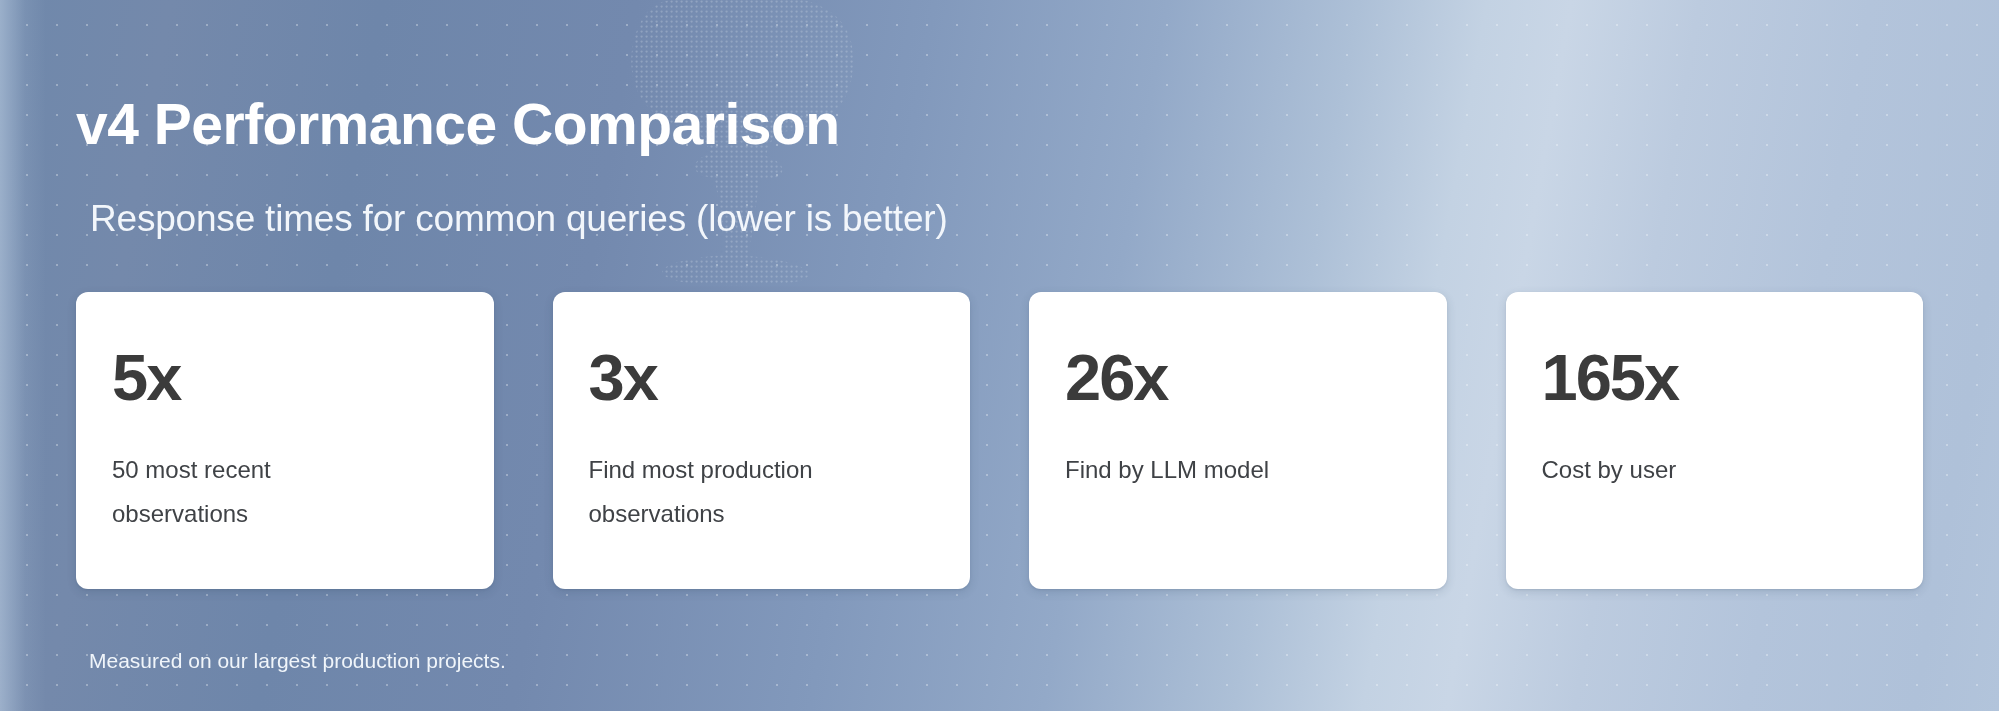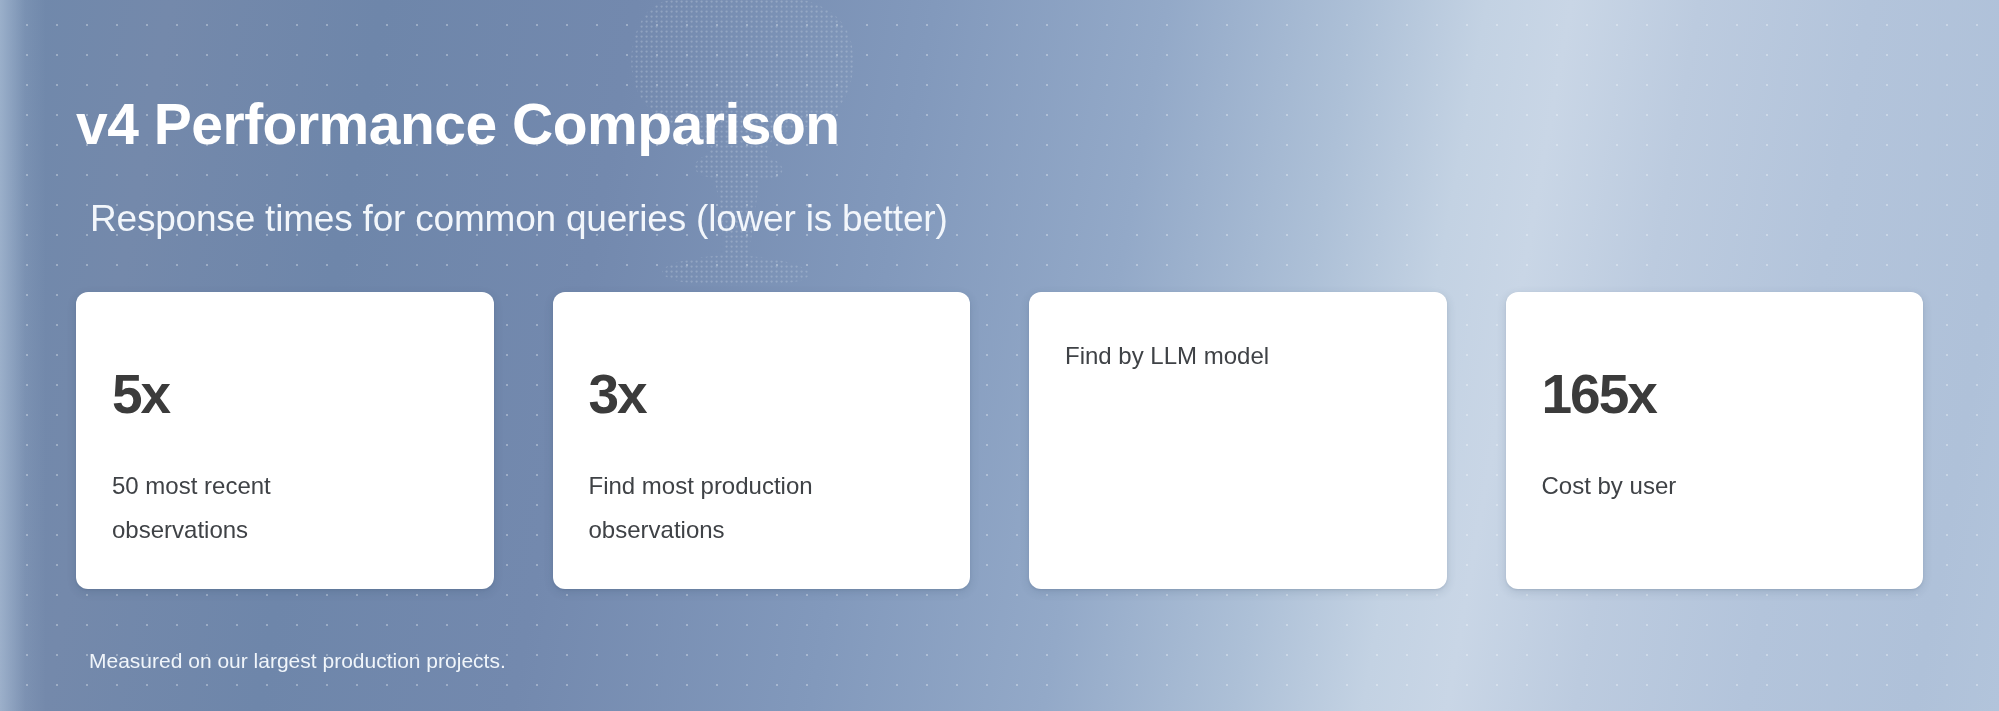"5x" .card-value { font-size: 55px -> 65px; margin: 16px 0 26px 0 -> 0 0 26px 0 }
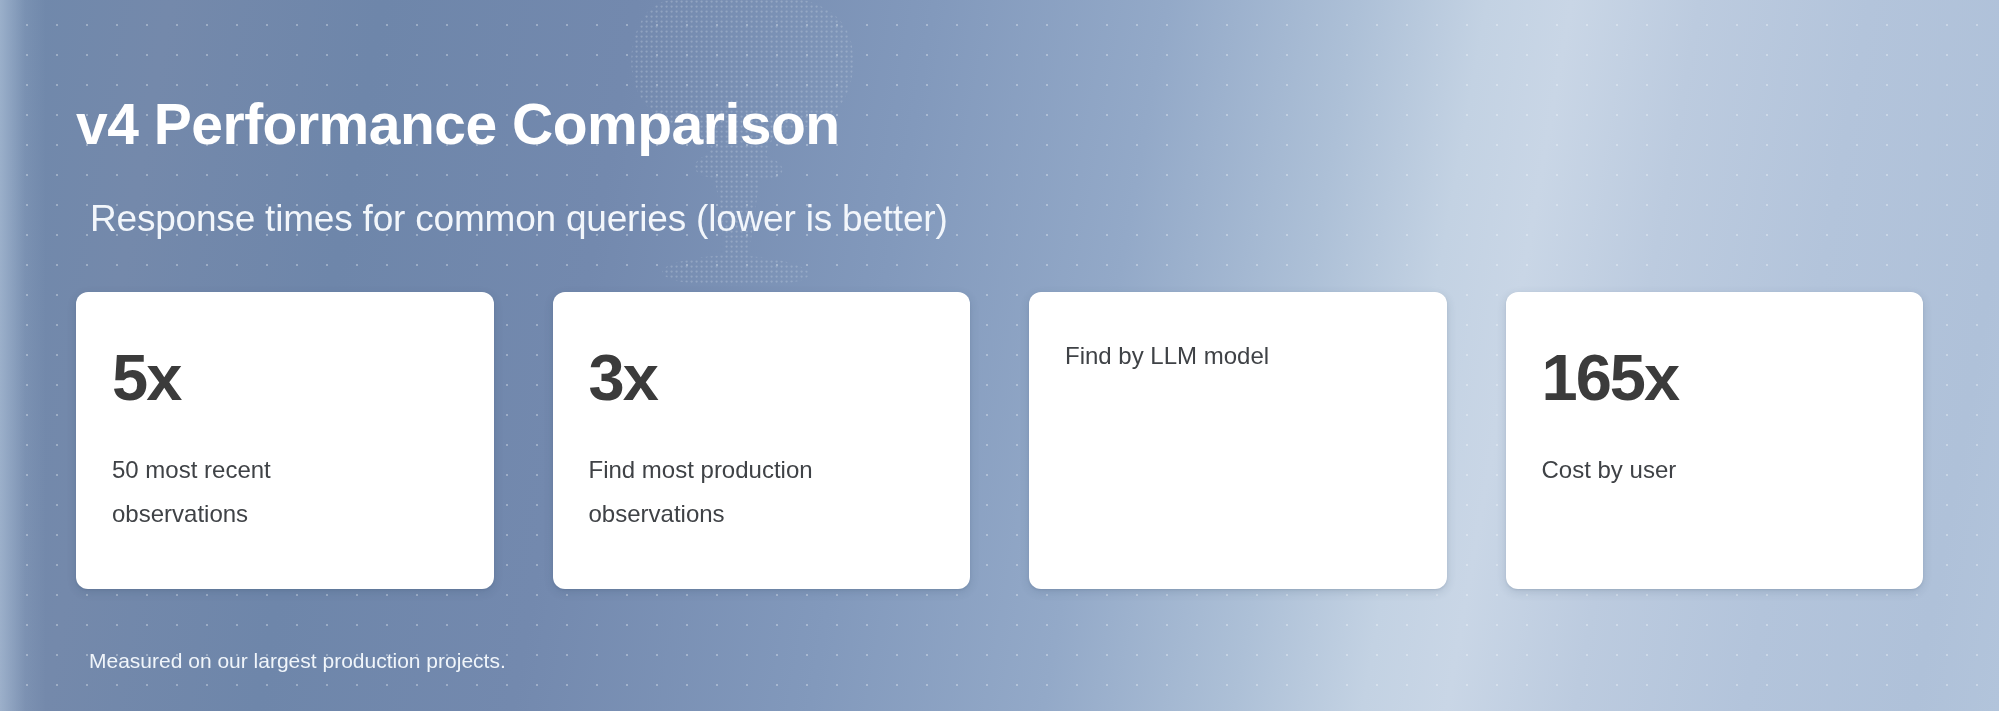"26x" div.card-value { html: none -> <div>26x</div> }
